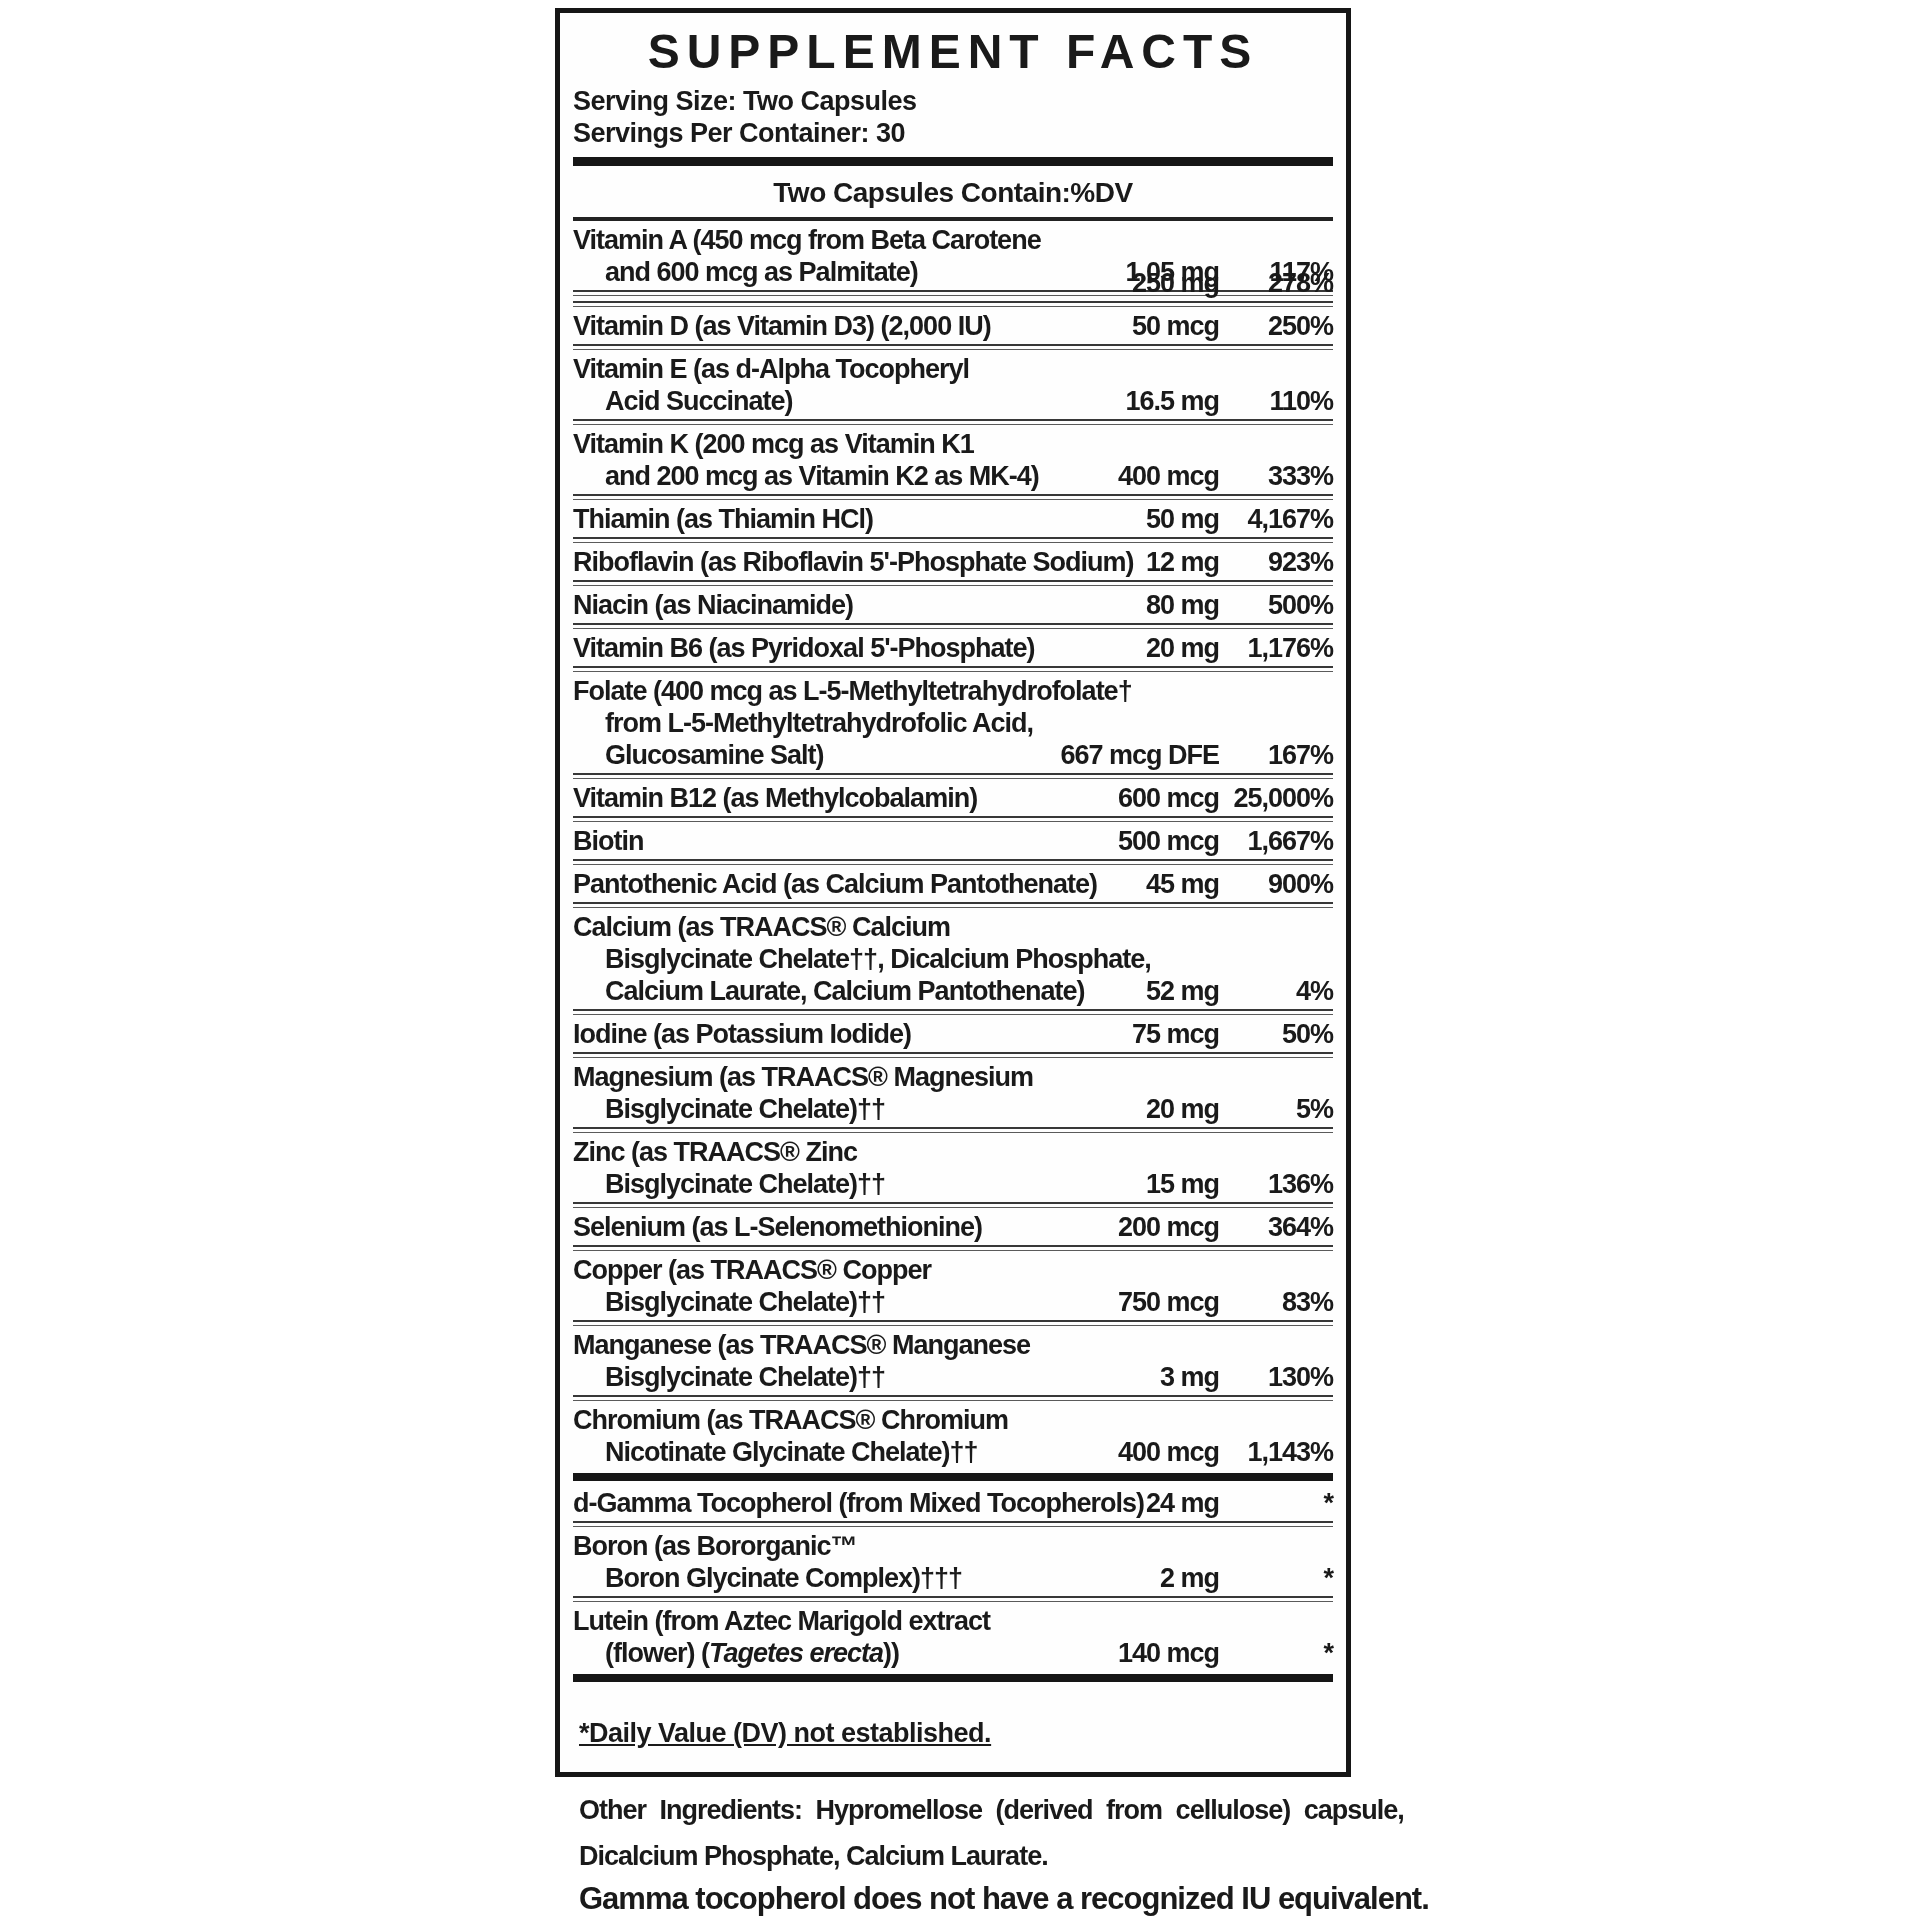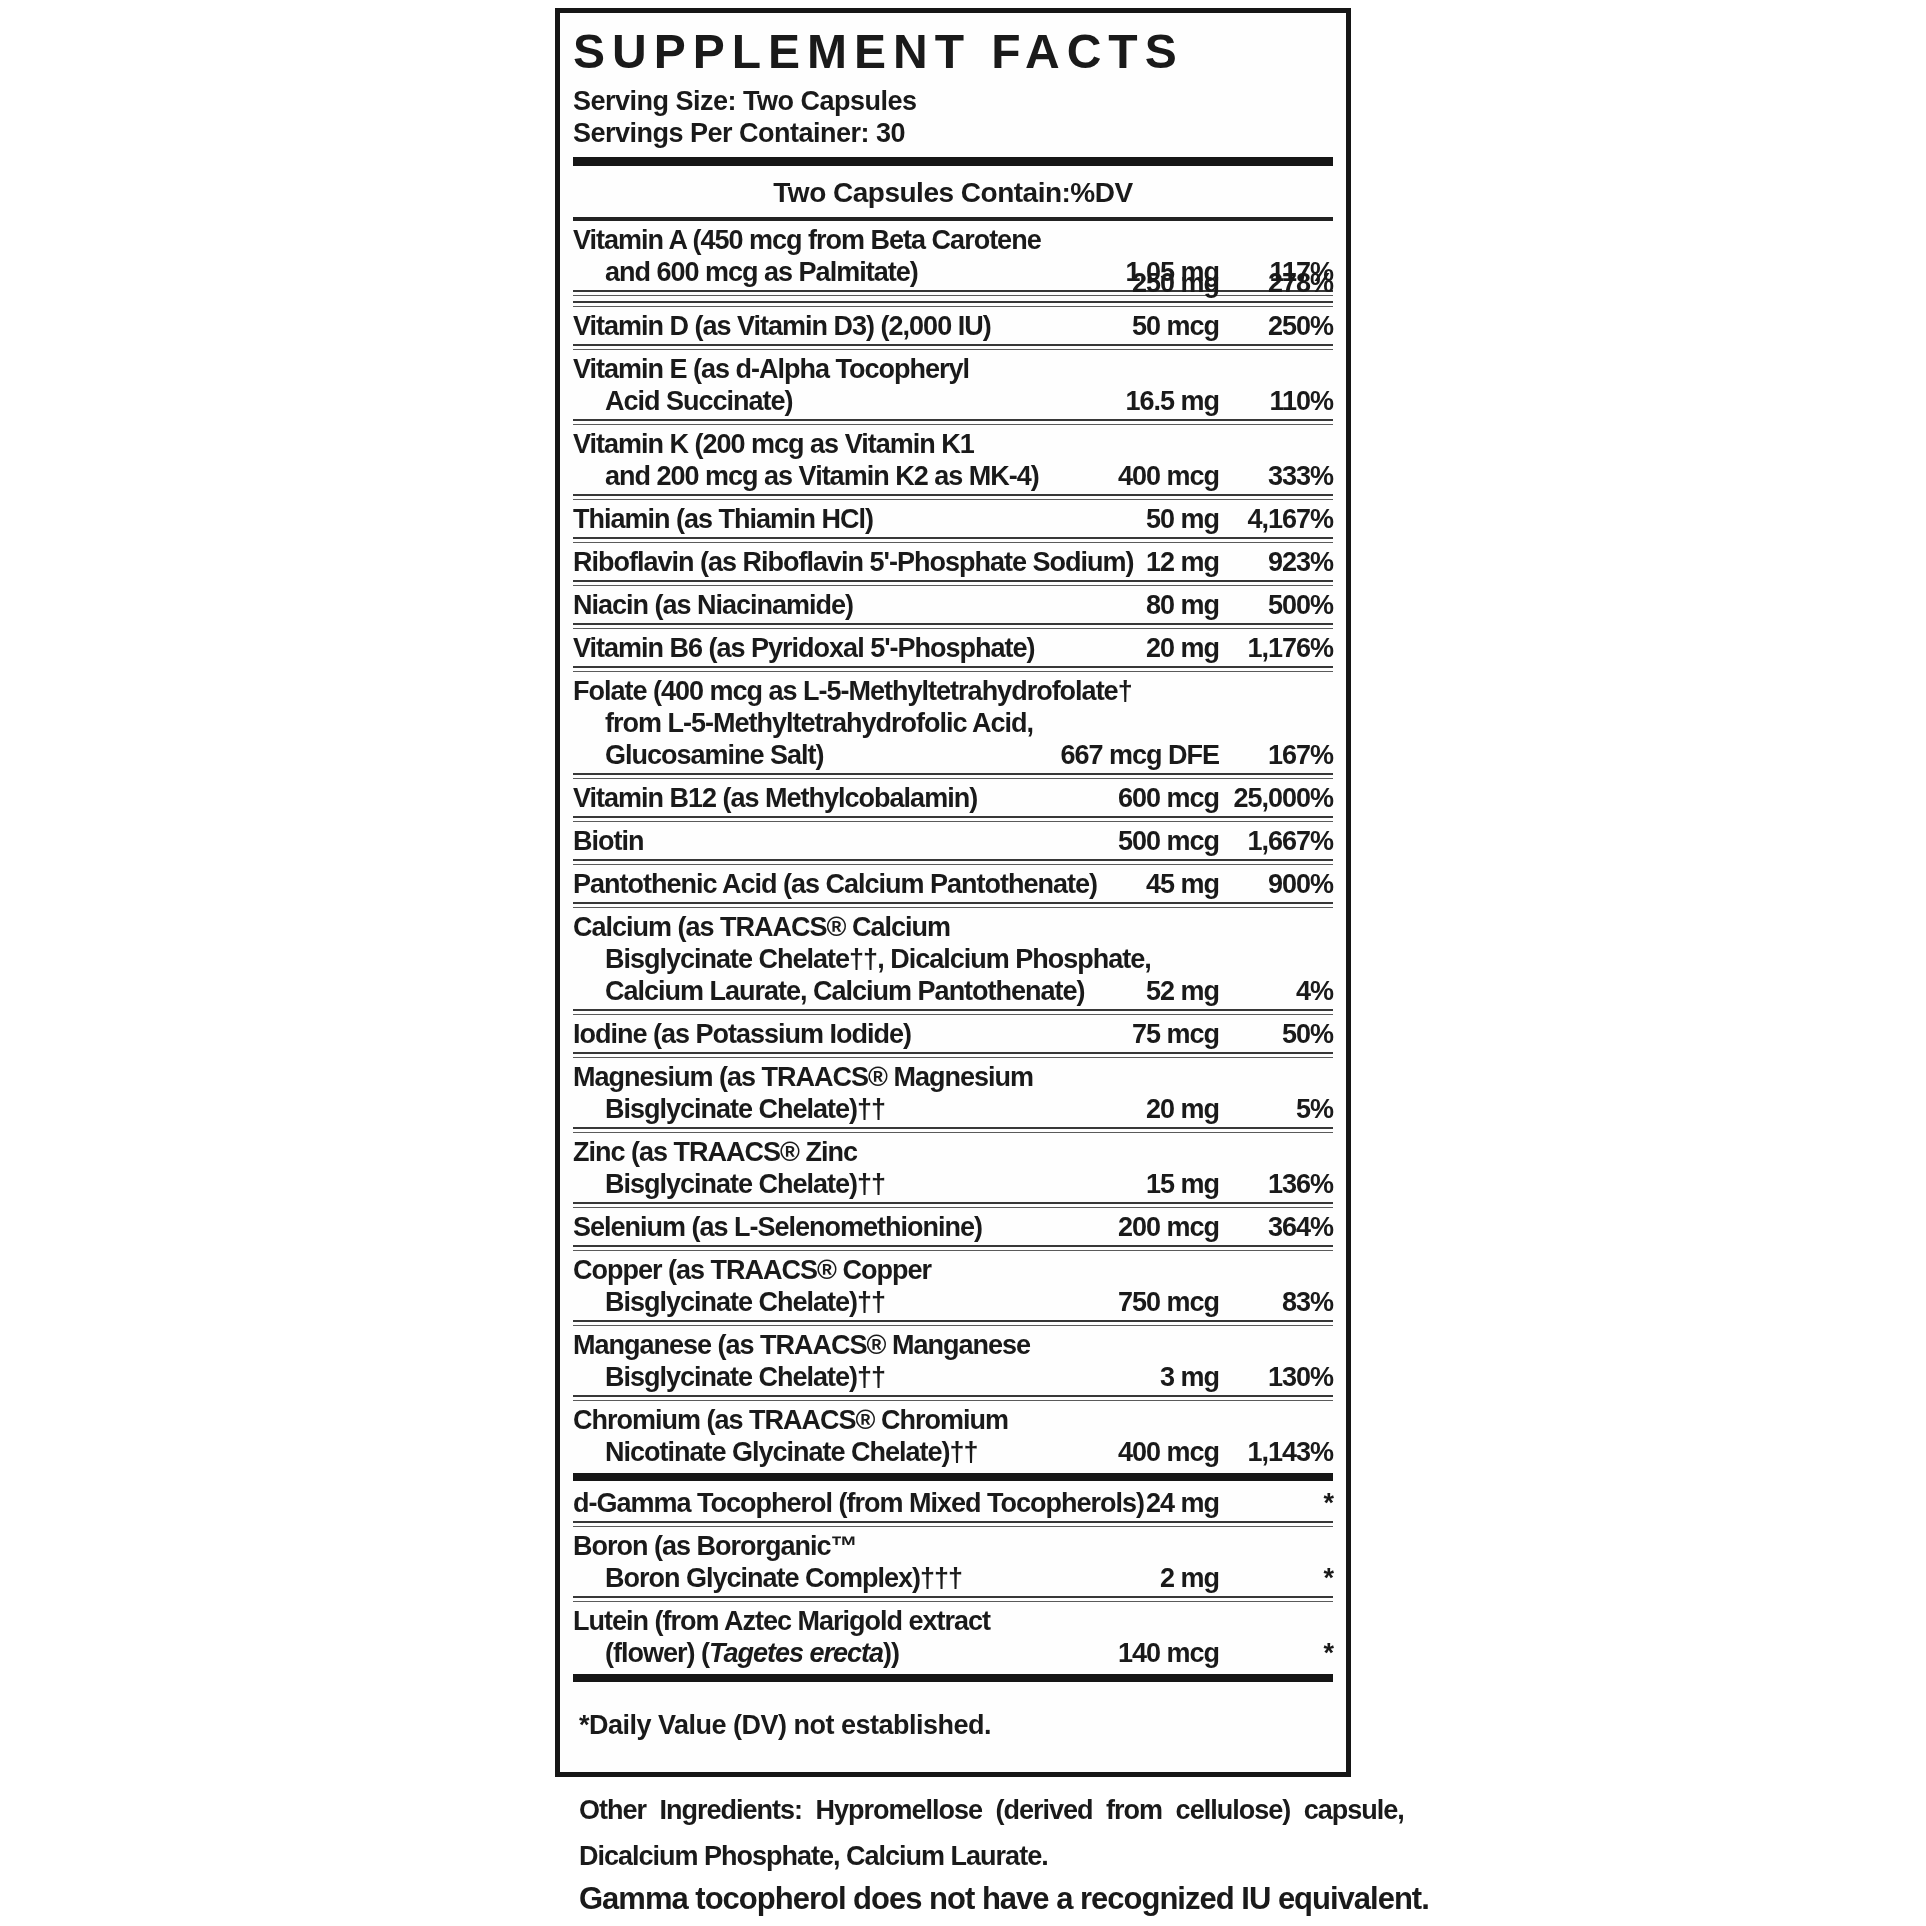"SUPPLEMENT FACTS" .title { text-align: none -> center }
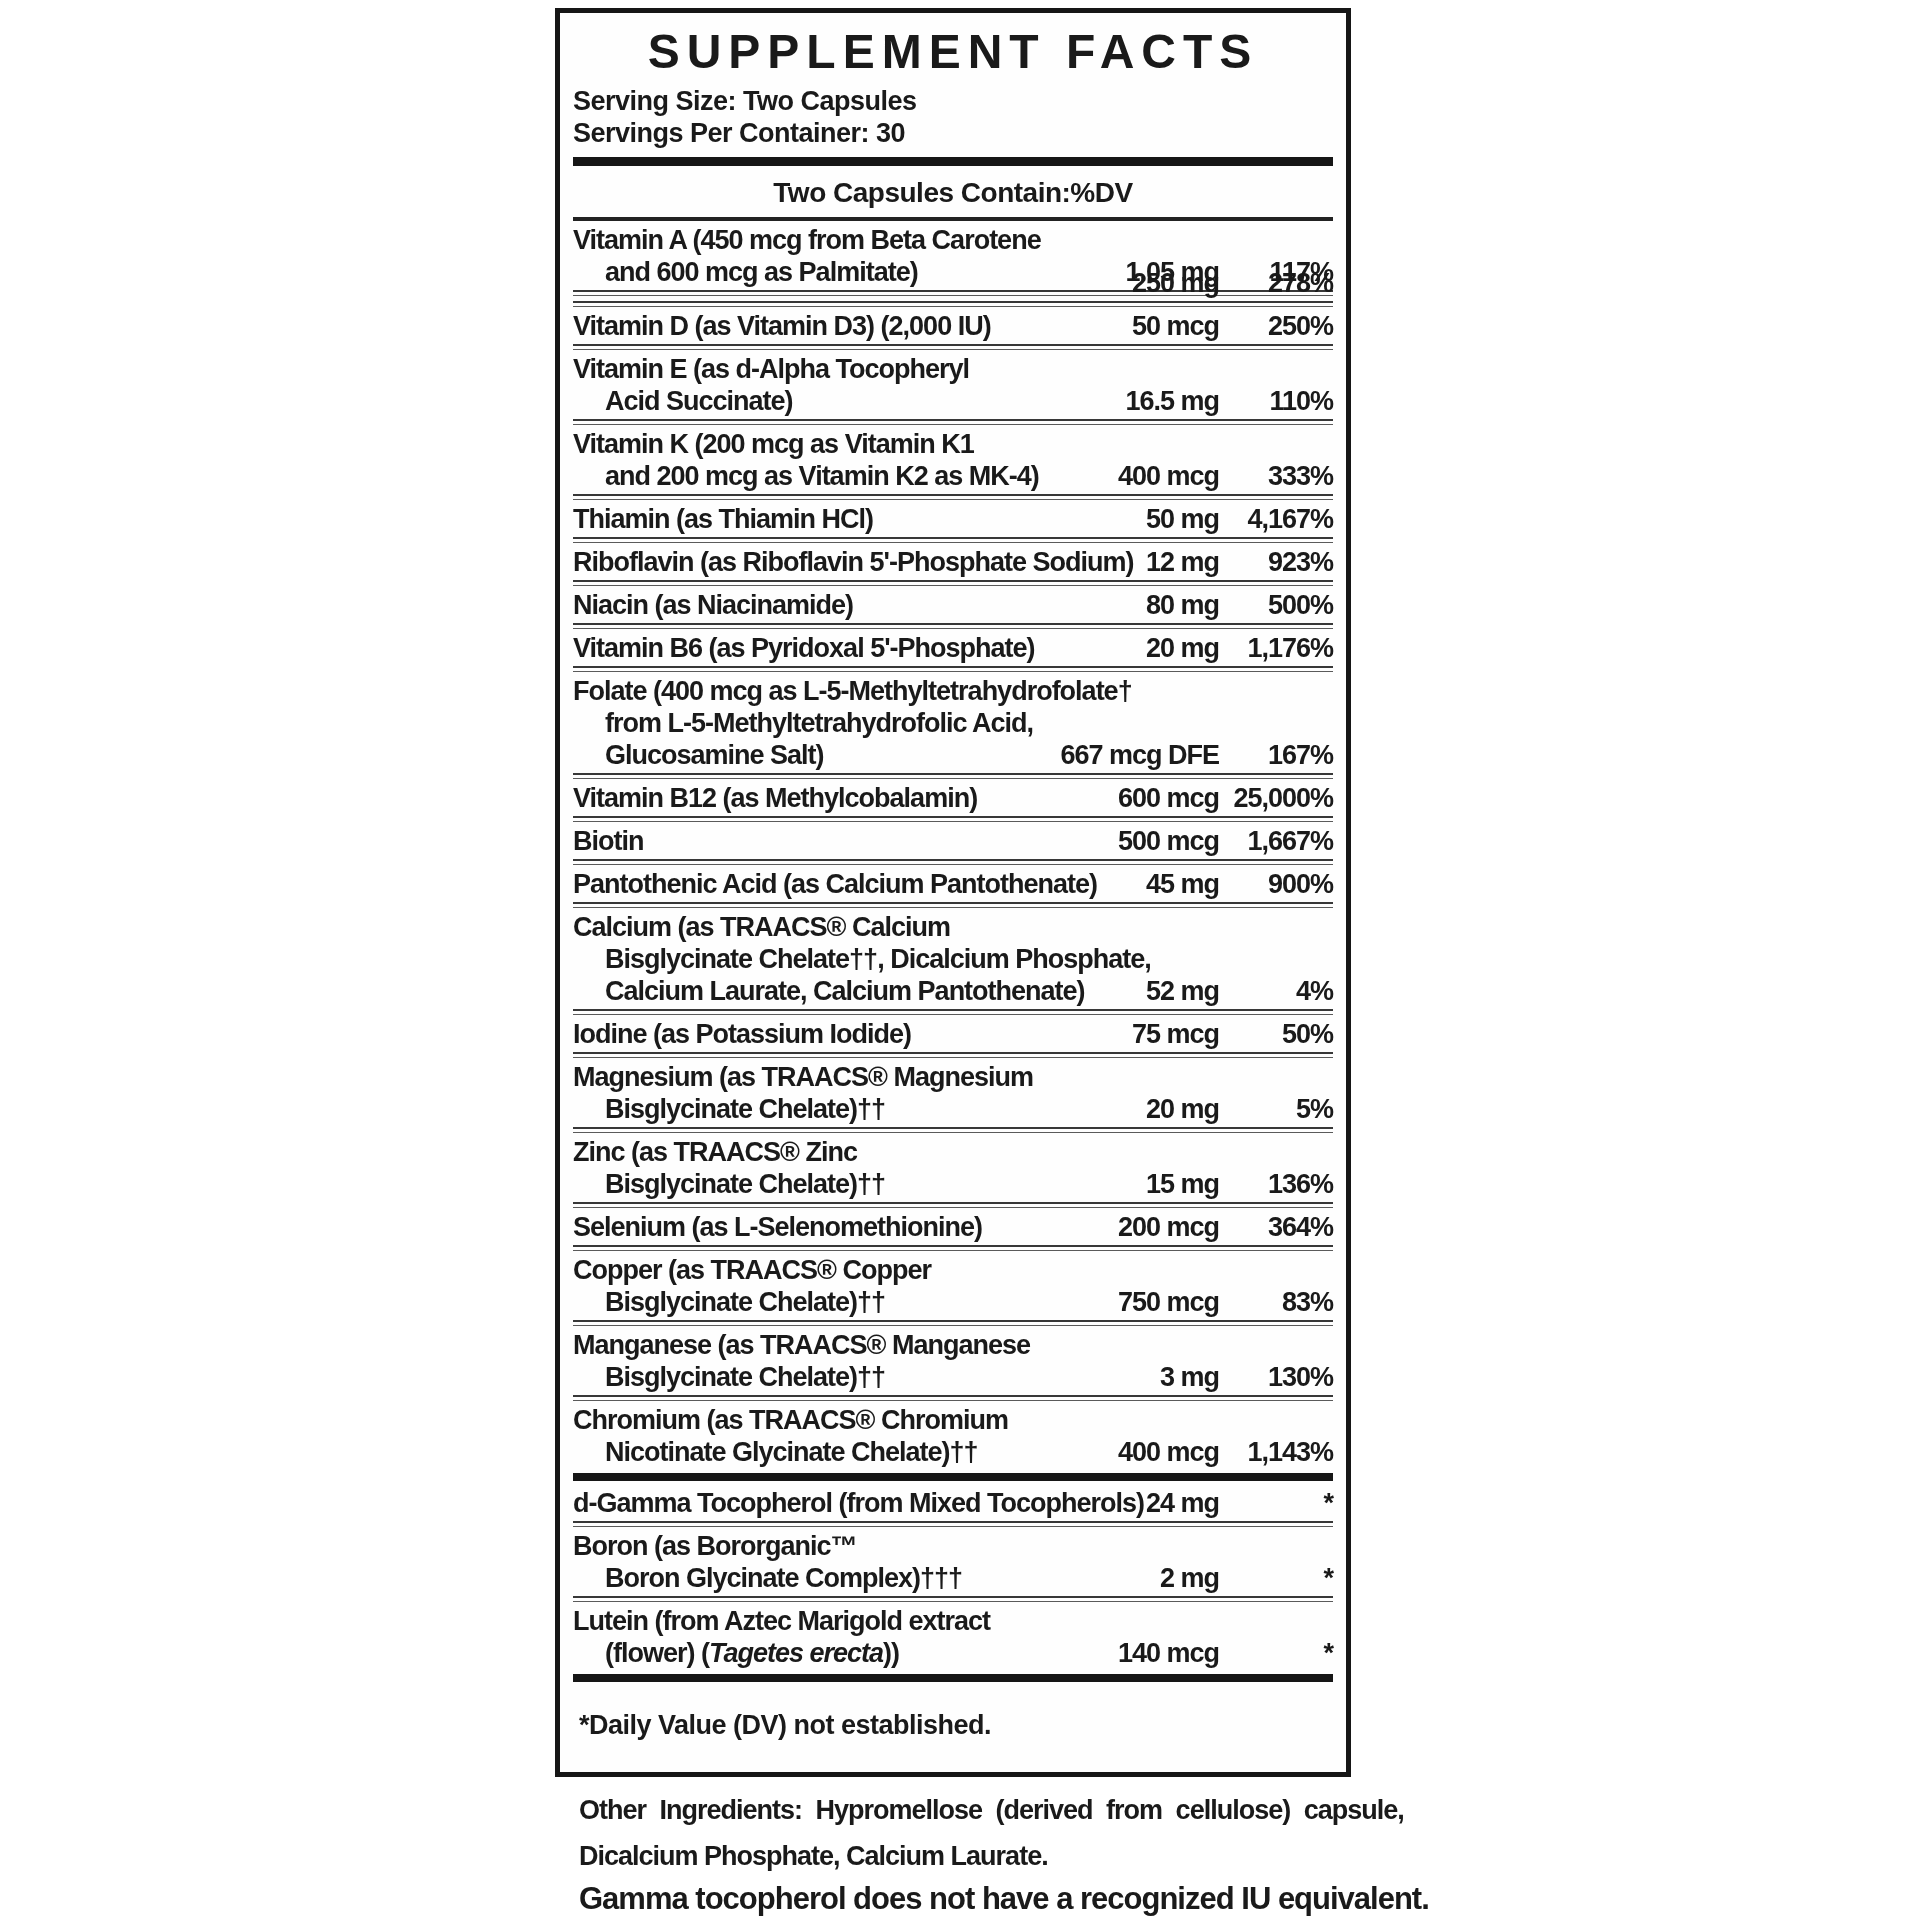"*Daily Value (DV) not established." .dv-note { margin: 28px 0 0 6px -> 36px 0 0 6px; text-decoration: none -> underline }
